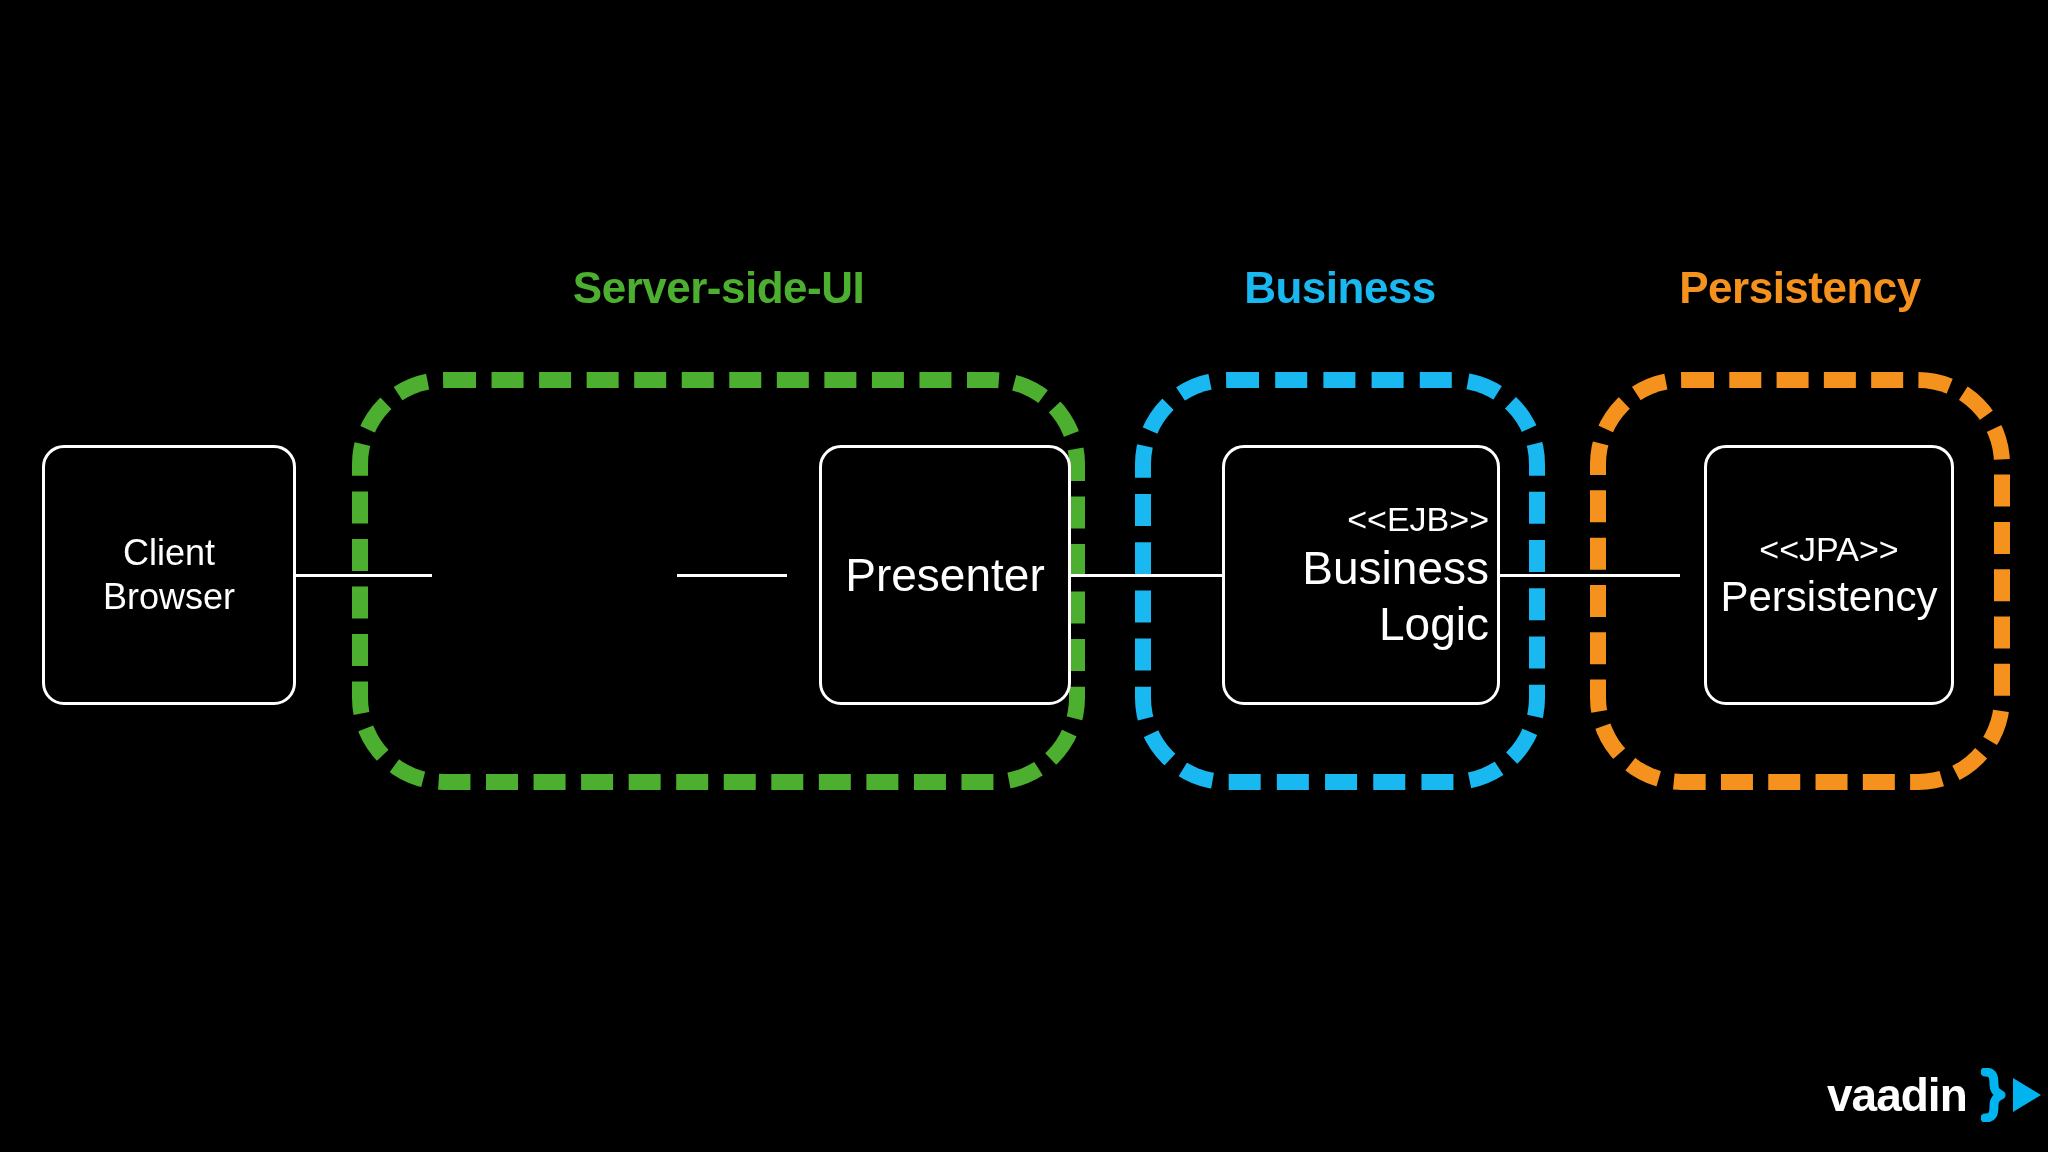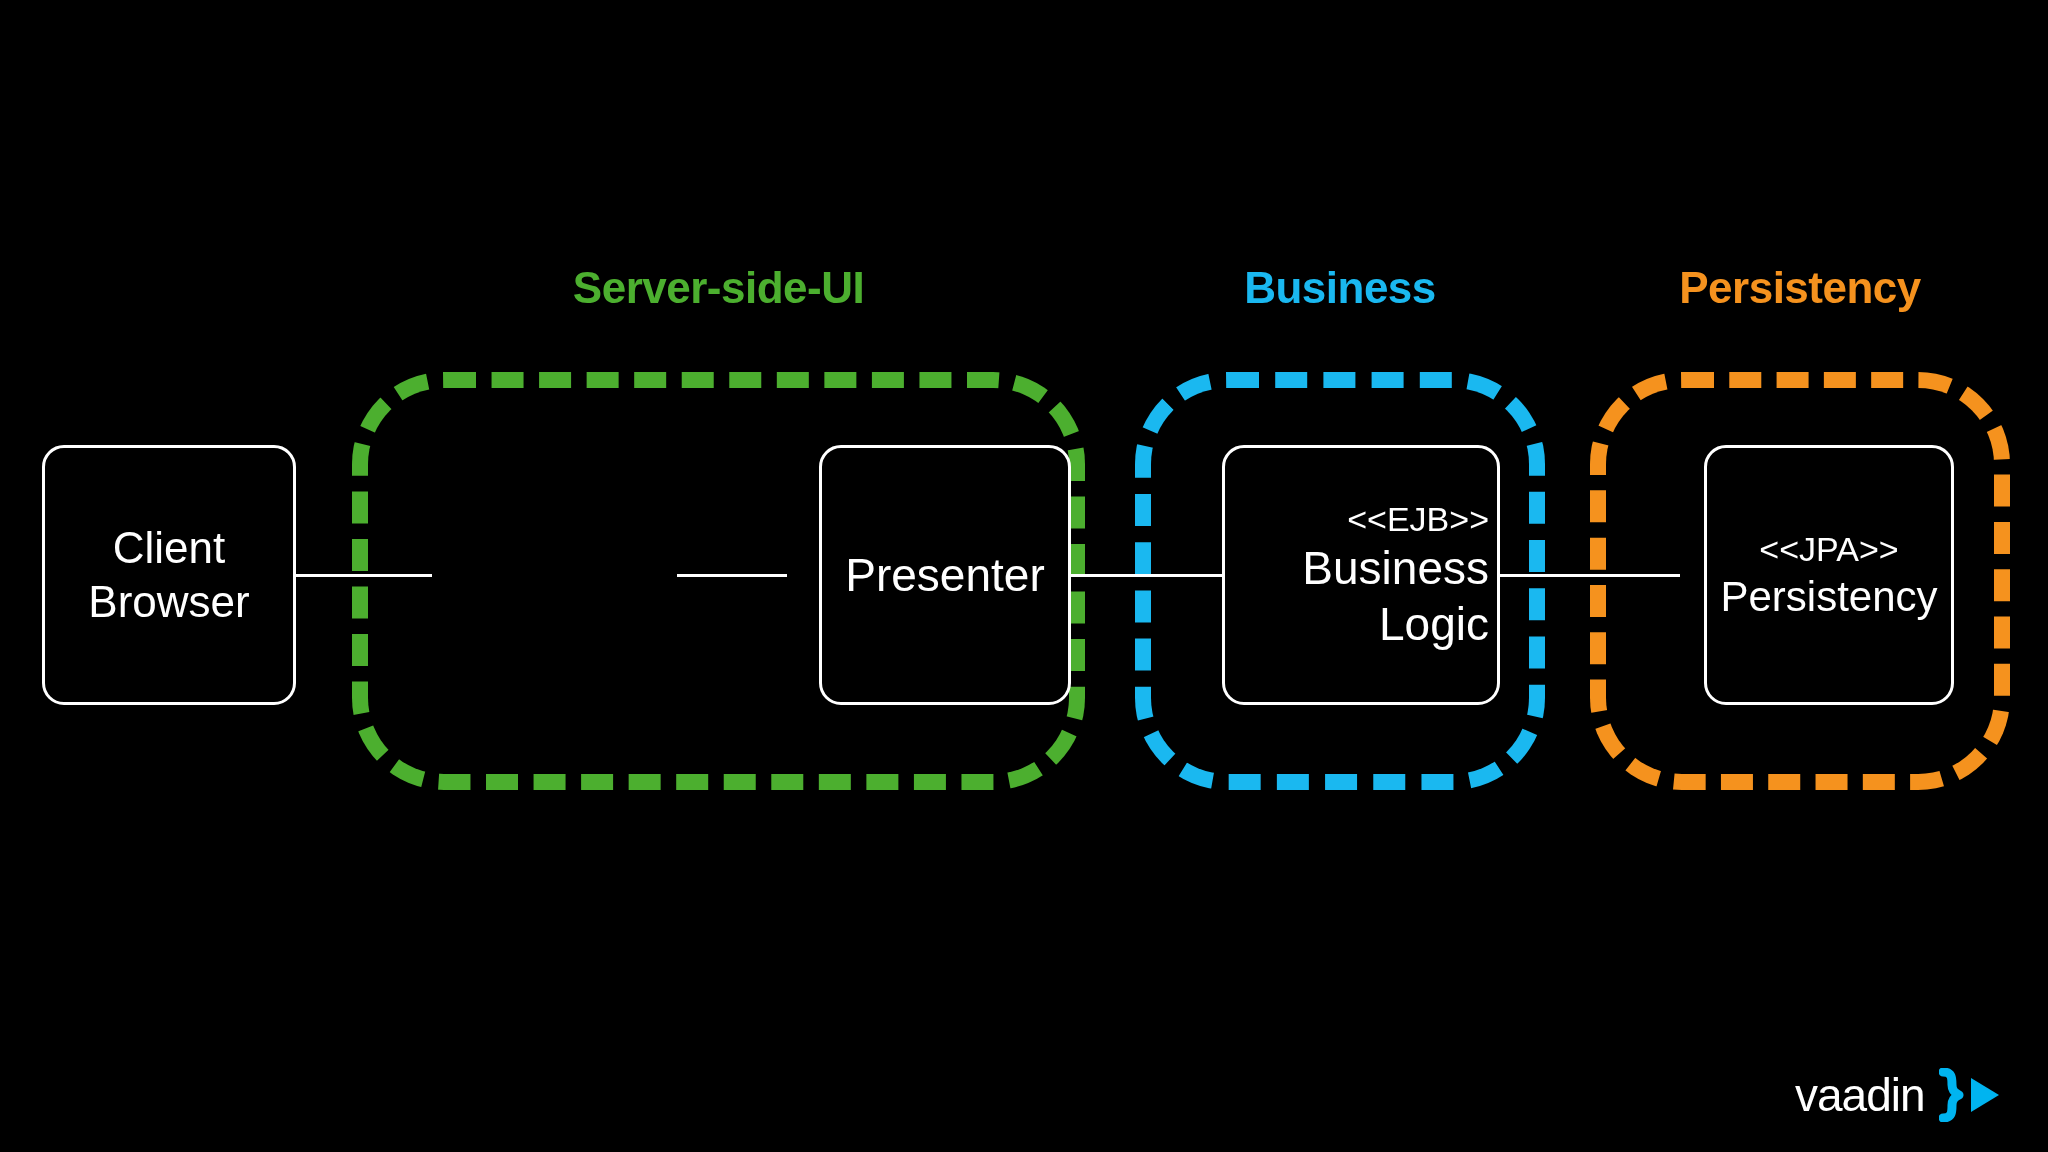"Client" #node-client .line { font-size: 44px -> 36px }
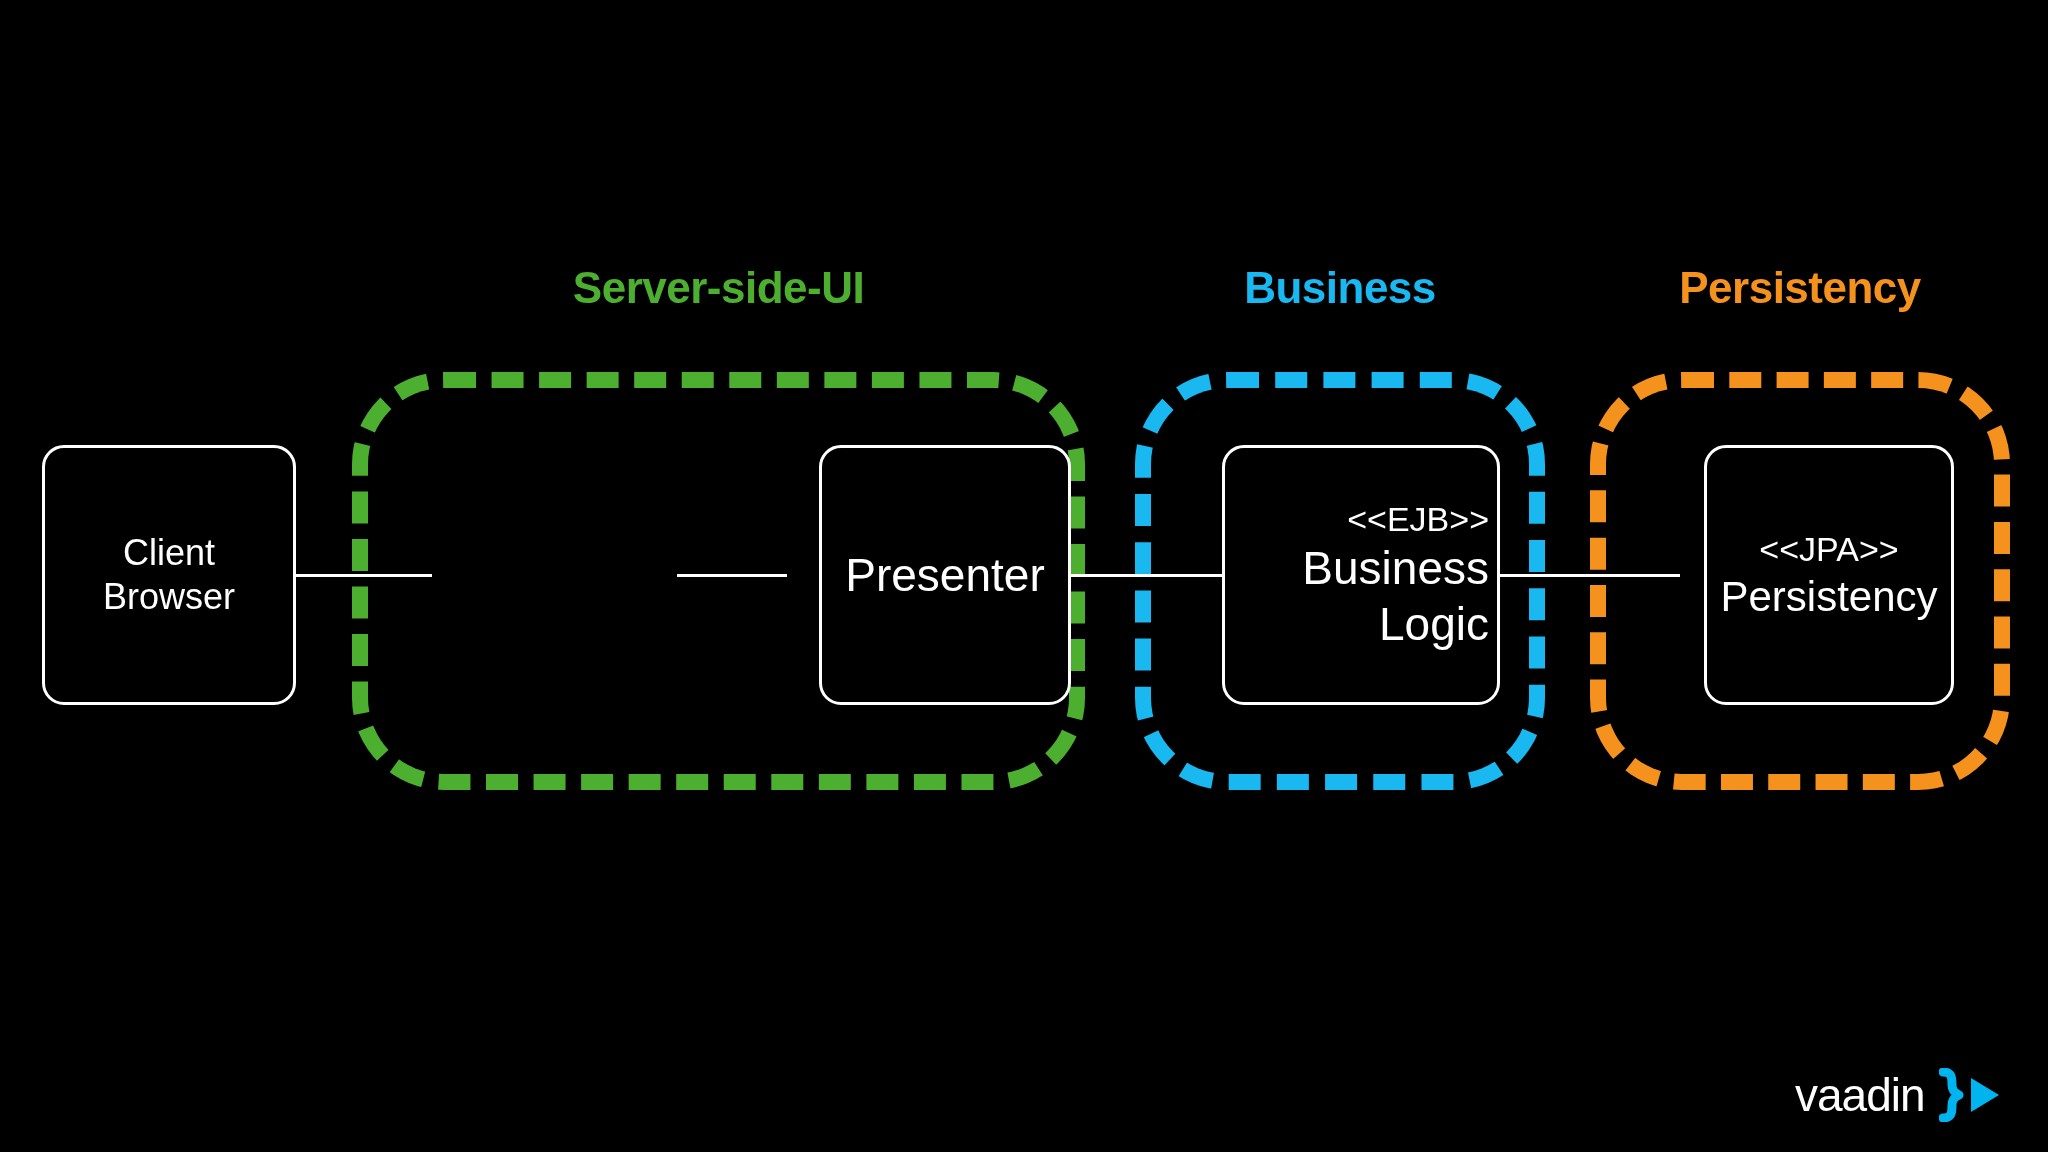"vaadin" #vaadin-wordmark { font-weight: normal -> bold; margin-left: none -> 32px }
